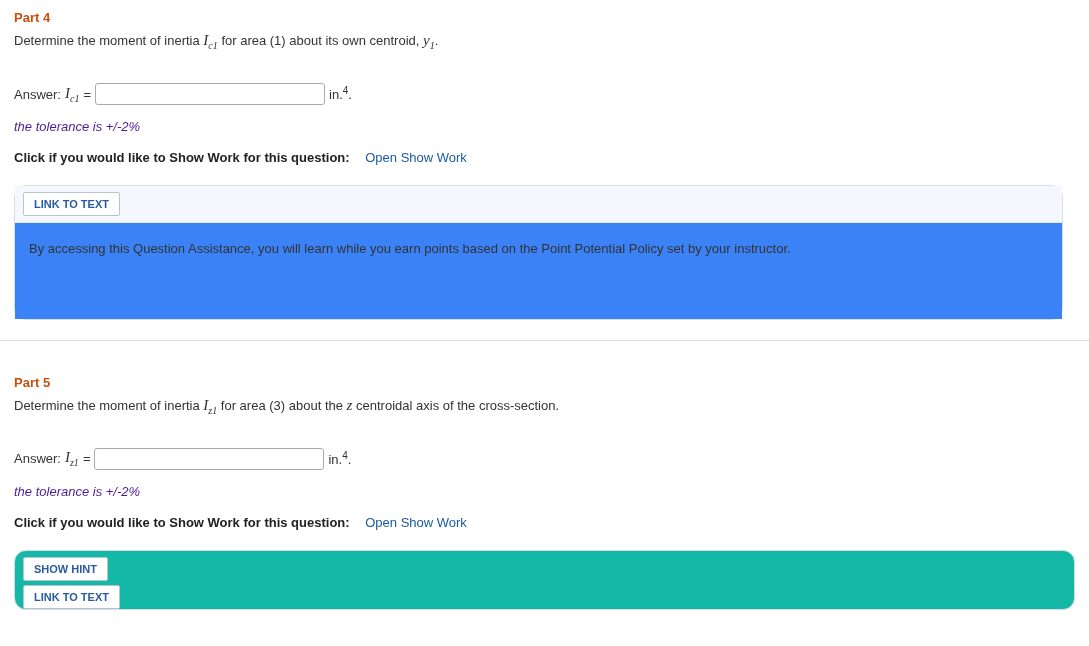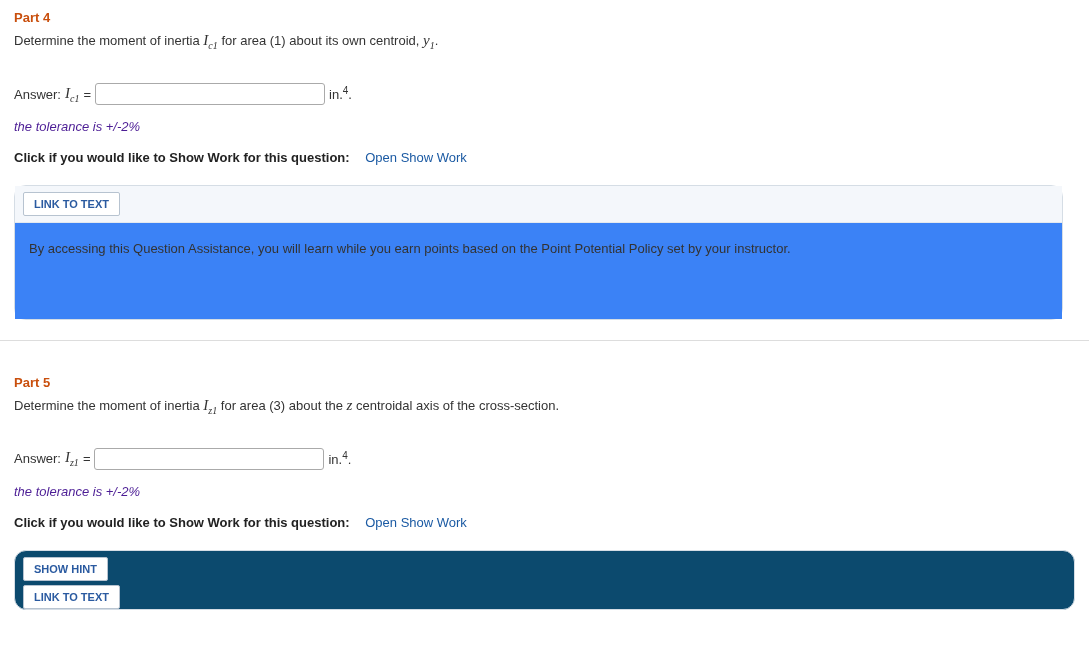"SHOW HINT" div.assist-box { background: #0c4a6e -> #14b8a6 }
